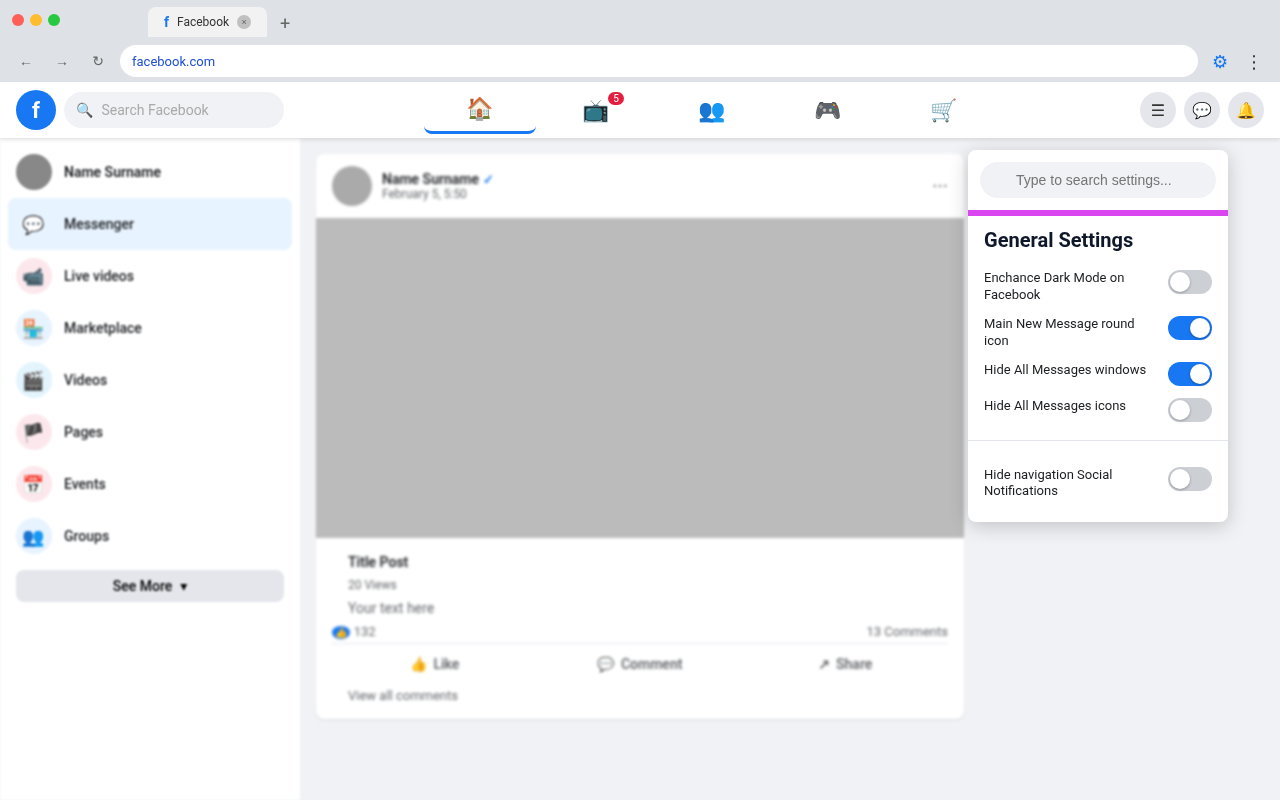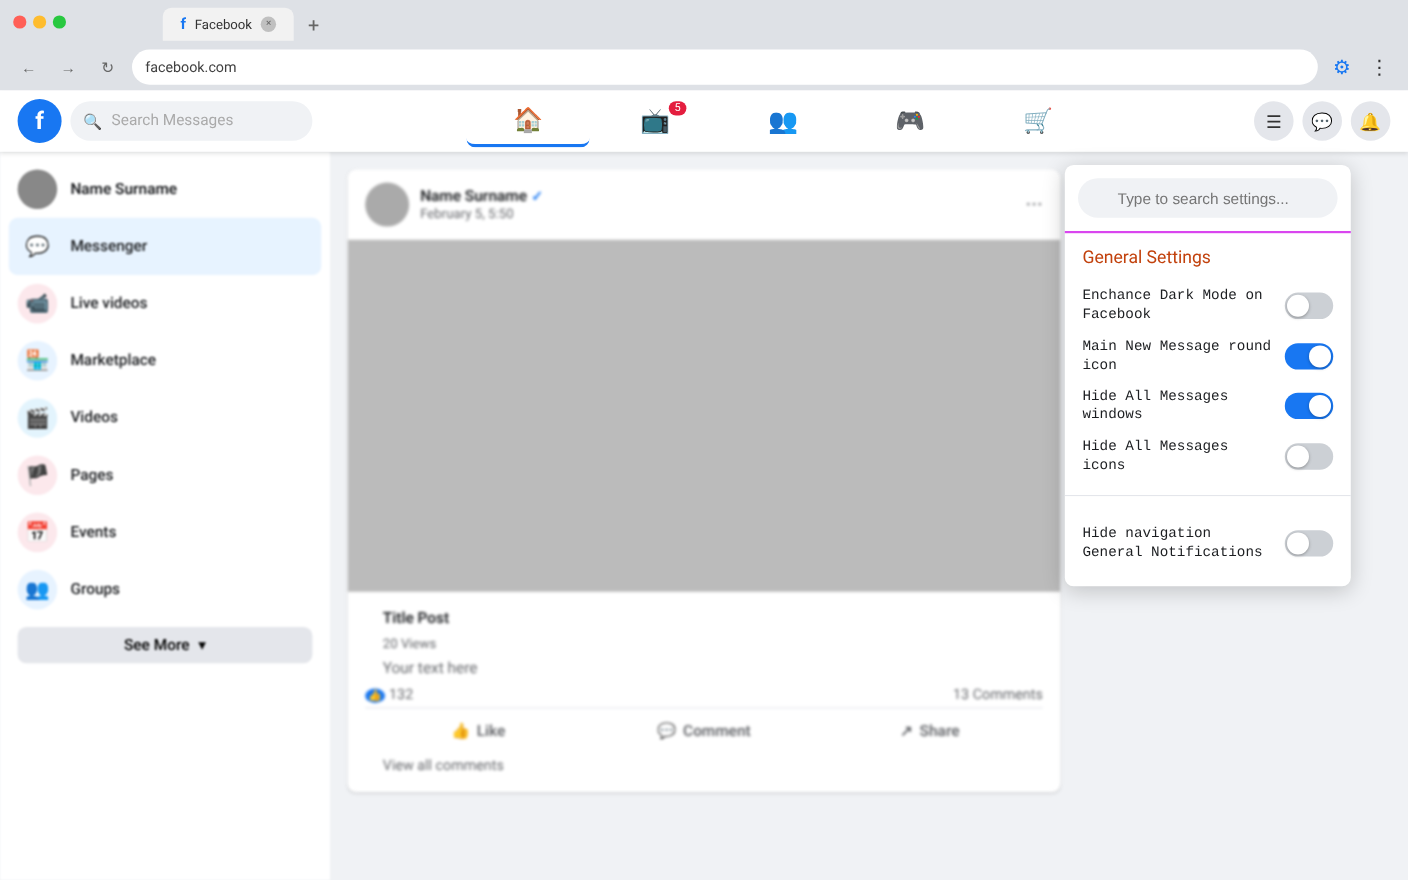"facebook.com" span { color: #404040 -> #1d4ed8 }
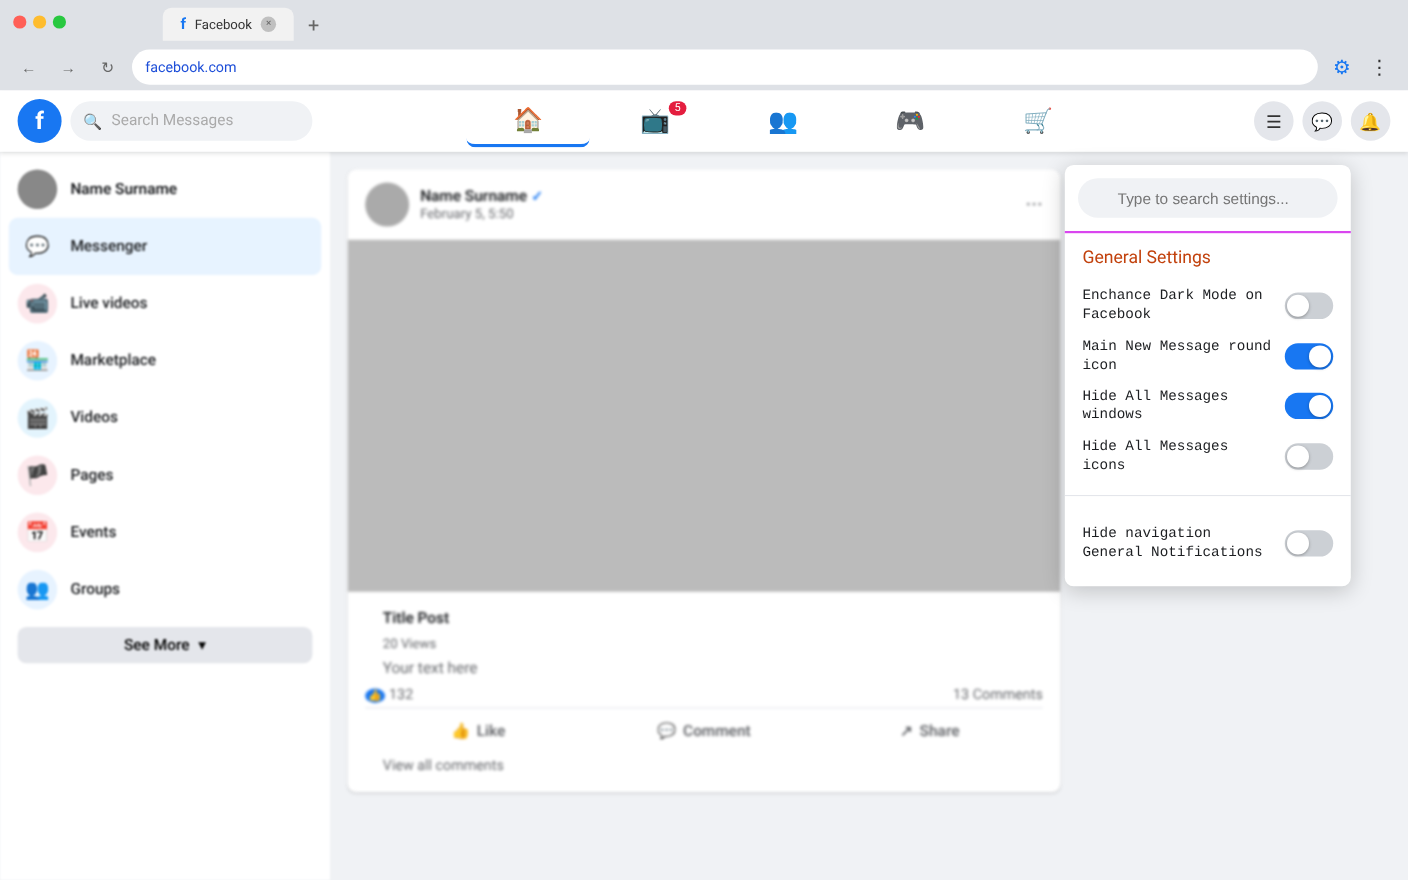"Search Messages" span { text: Messages -> Facebook }
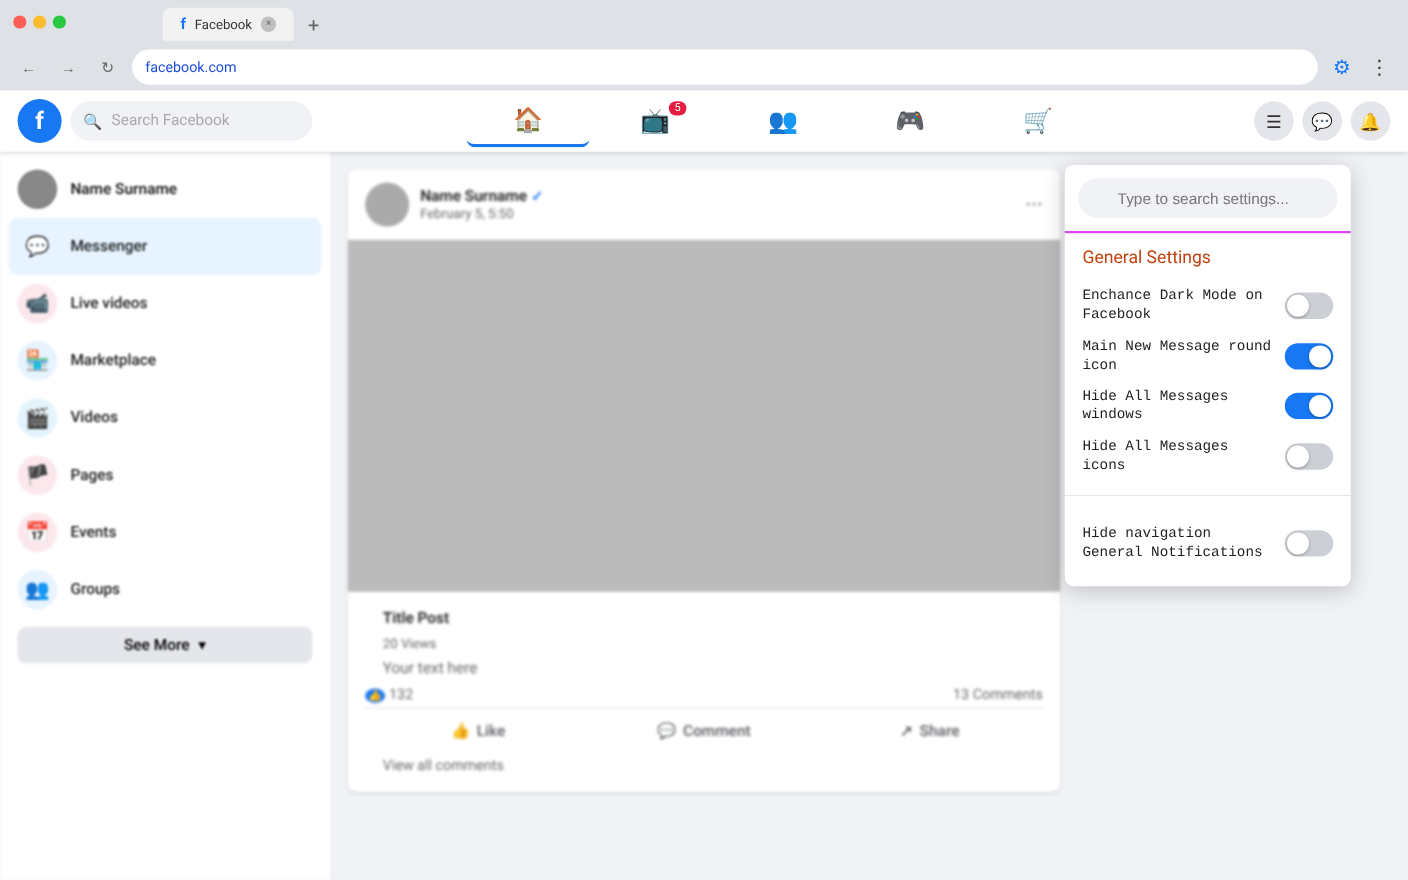"Type to search settings..." .settings-search { border-bottom: 2px solid #d946ef -> 6px solid #d946ef }
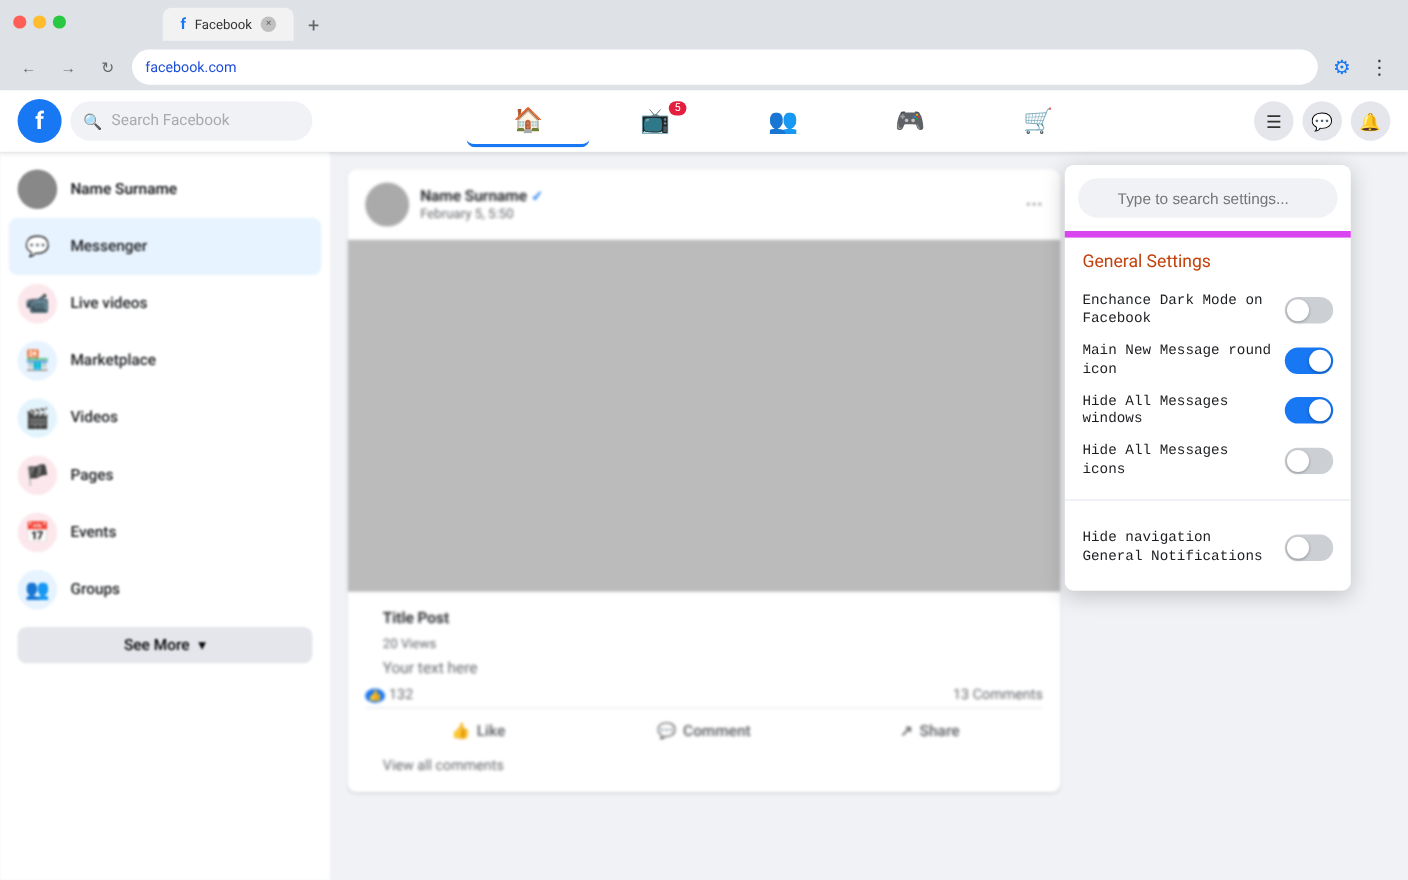"General Settings" .settings-section-title { color: #c2410c -> #0f172a; font-size: 16px -> 20px; font-weight: 400 -> 700 }
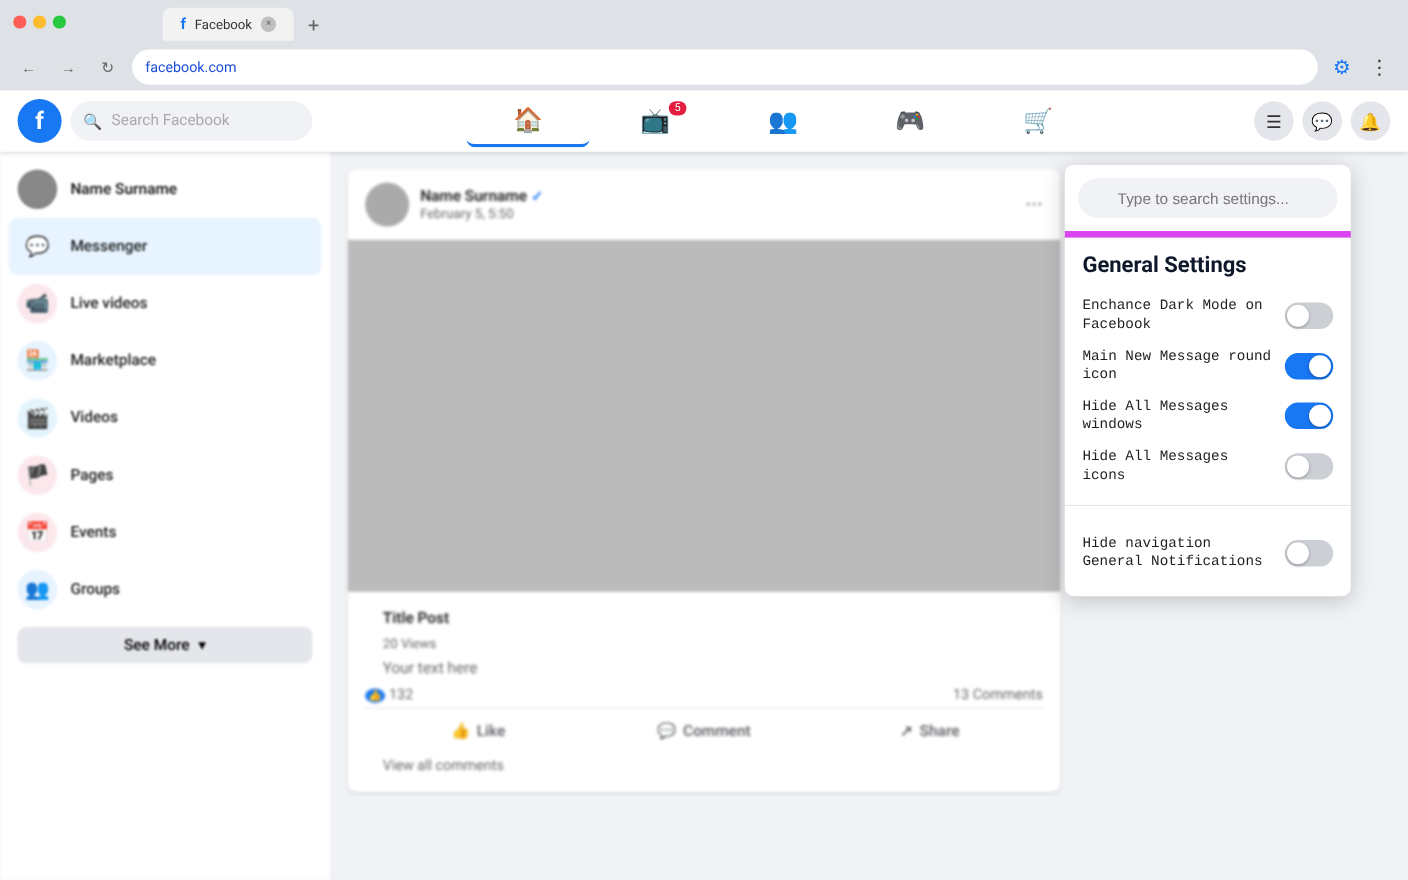"Enchance Dark Mode on Facebook" .settings-row { align-items: center -> flex-start; font-family: Liberation Mono, monospace -> none }
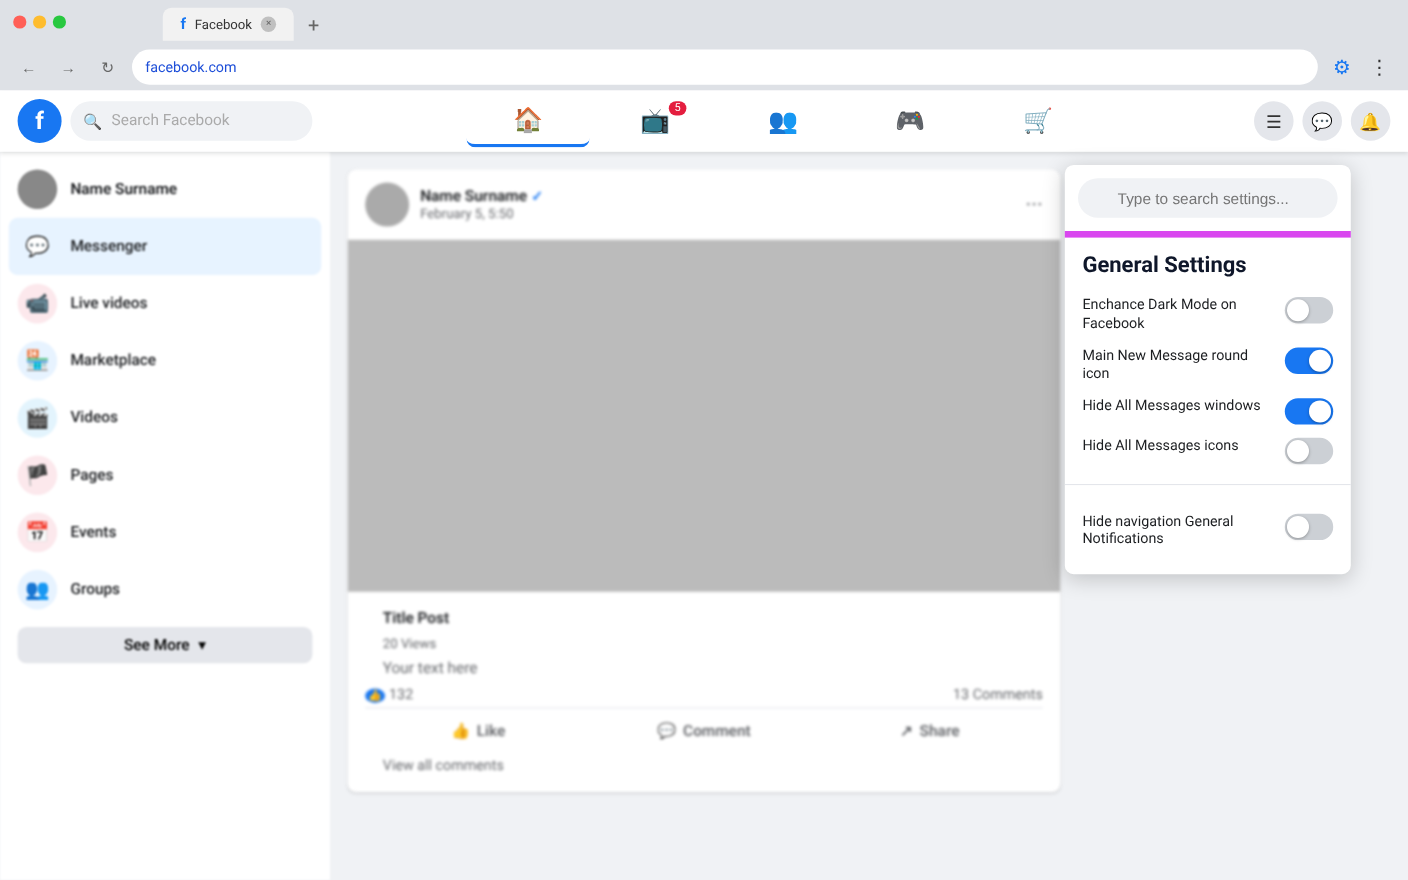"Hide navigation General Notifications" span.settings-row-label { text: General -> Social }
